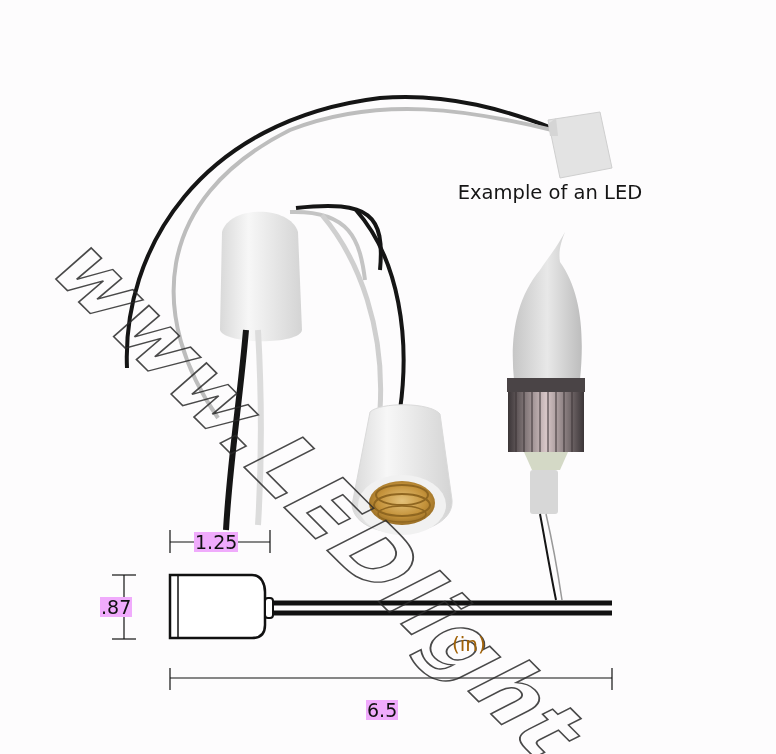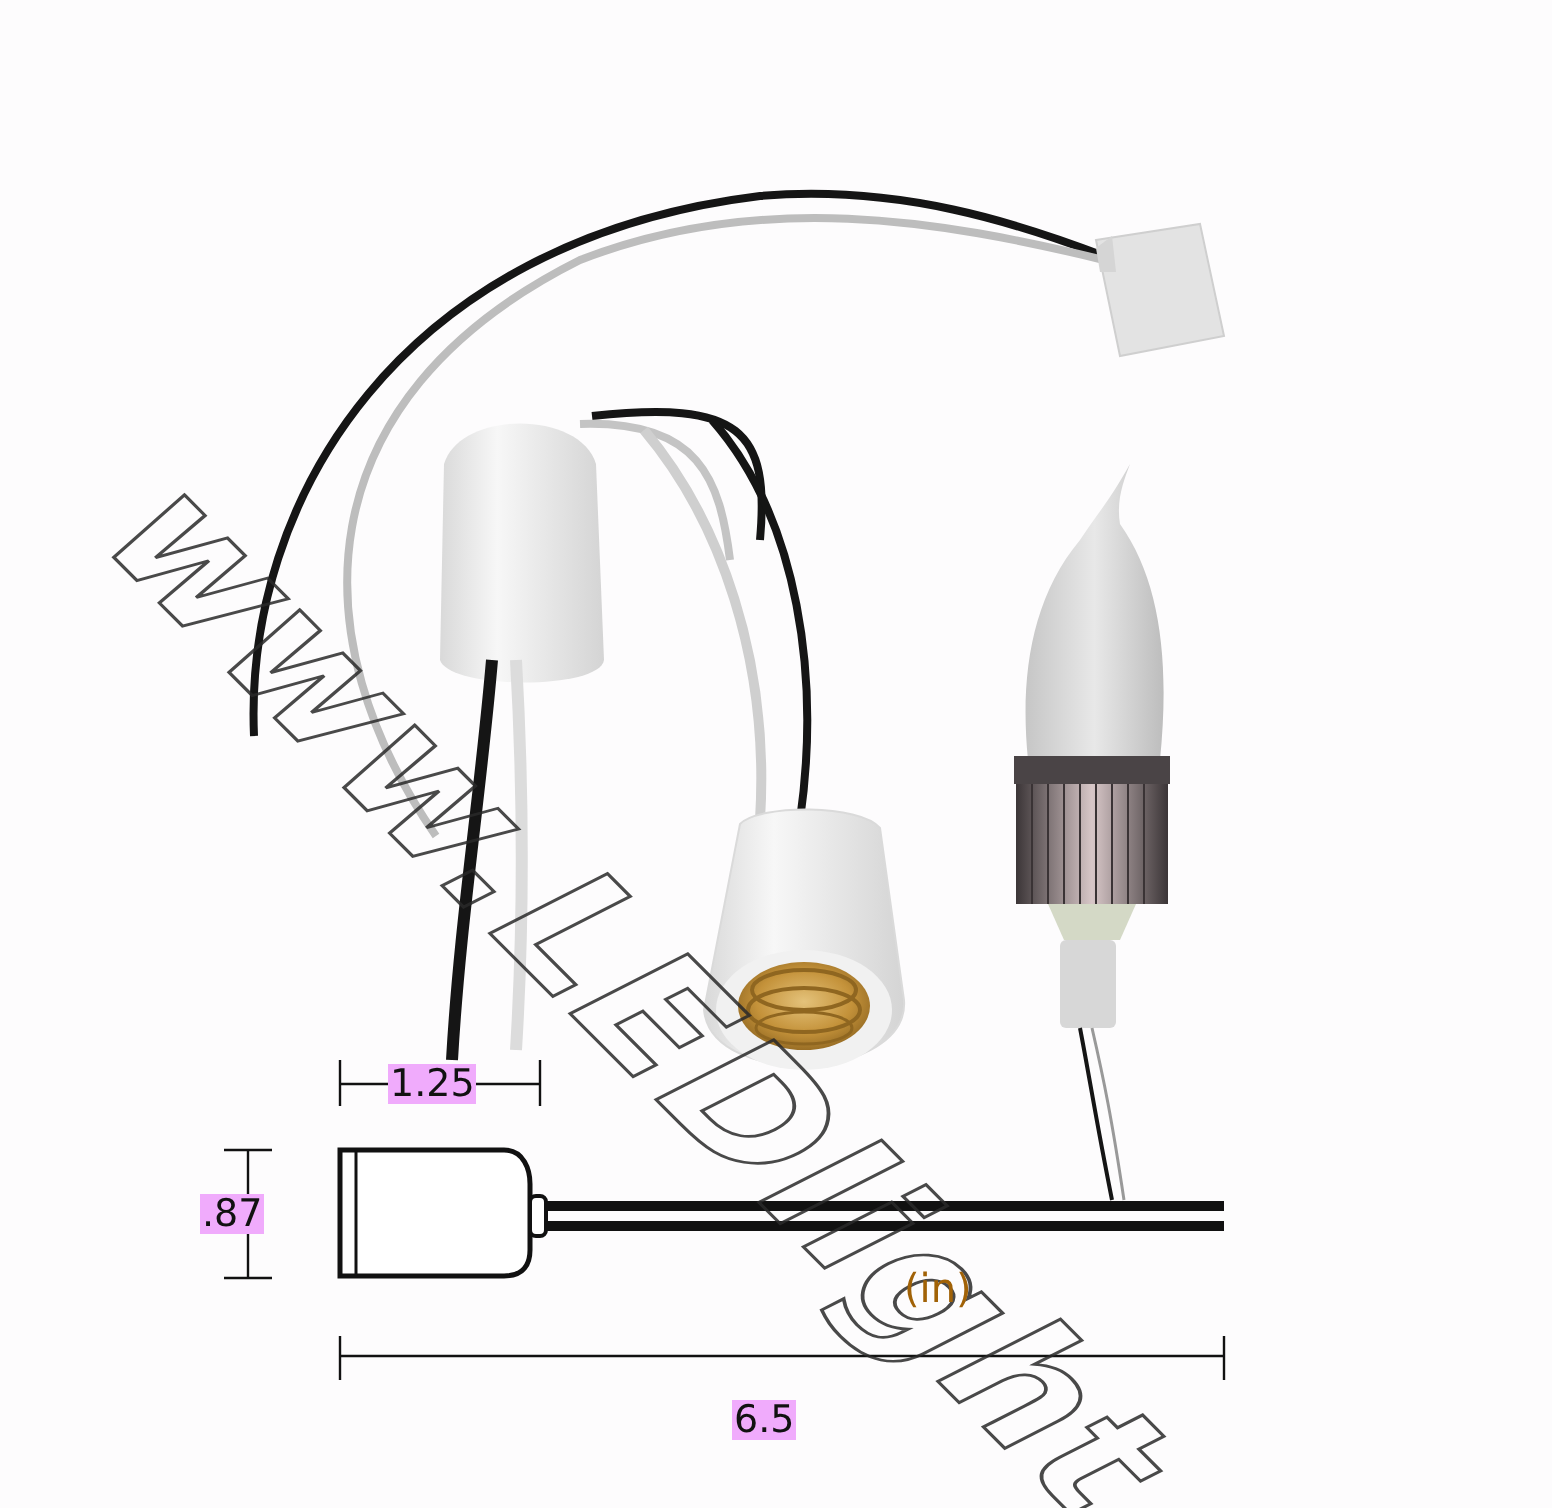"Example of an LED" div { html: none -> <div>Example of an LED</div> }
